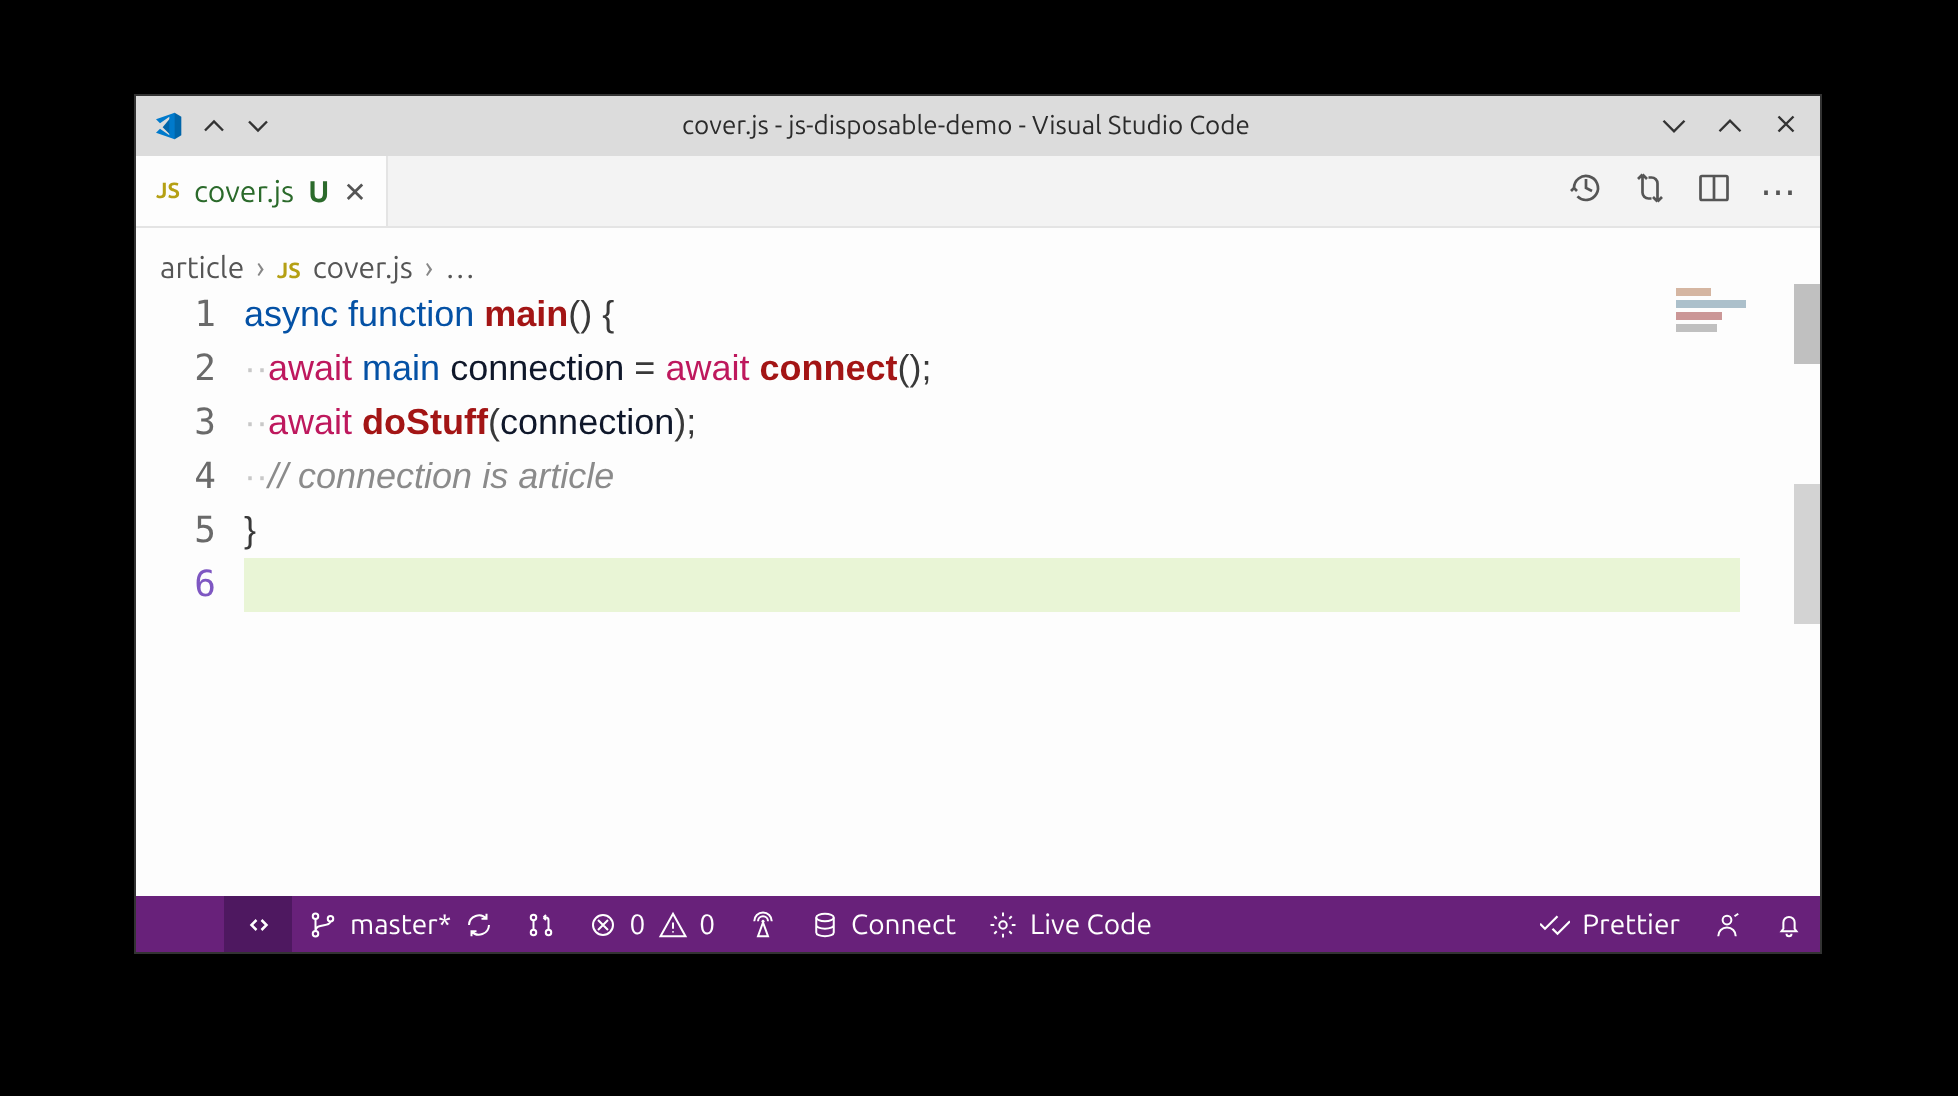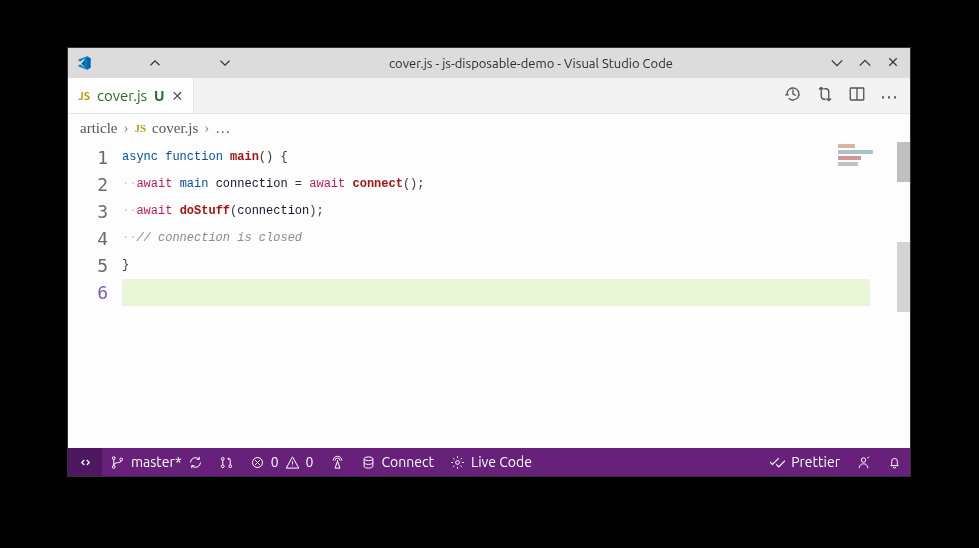"cover.js - js-disposable-demo - Visual" .titlebar { gap: 48px -> none }
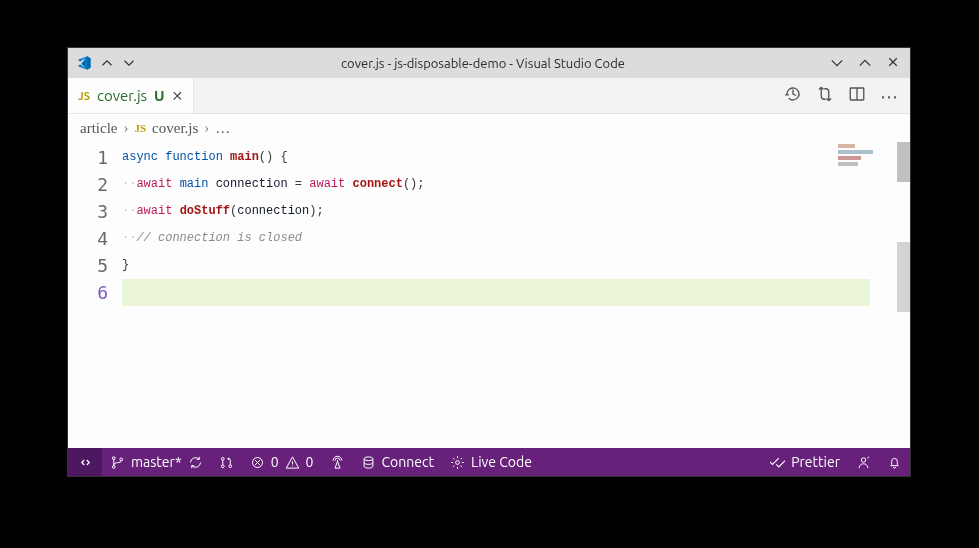"article" .breadcrumb { align-items: center -> flex-end; font-family: Liberation Serif, serif -> none }
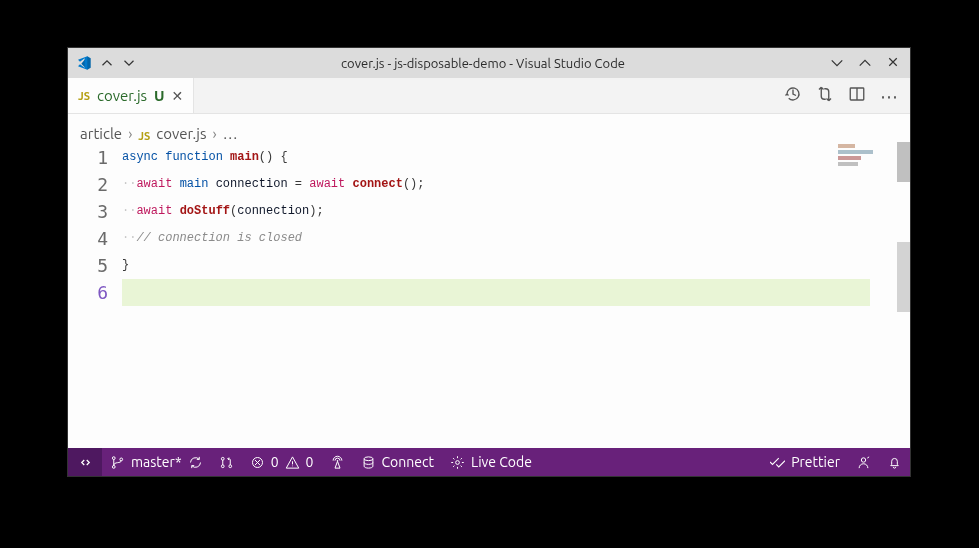"async function main() {" .code { font-family: Liberation Mono, monospace -> Liberation Sans, sans-serif; font-size: 12px -> 18px }
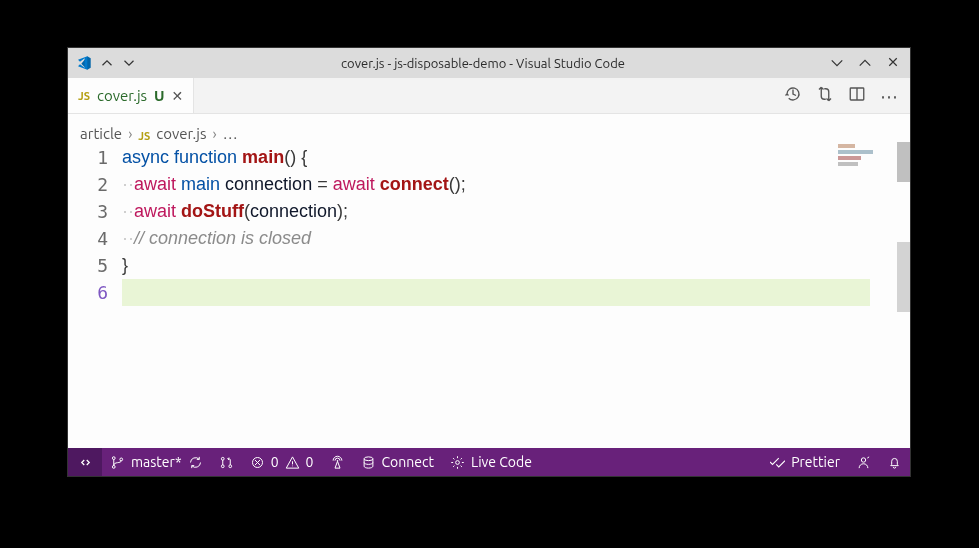"// connection is closed" span.comment { text: closed -> article }
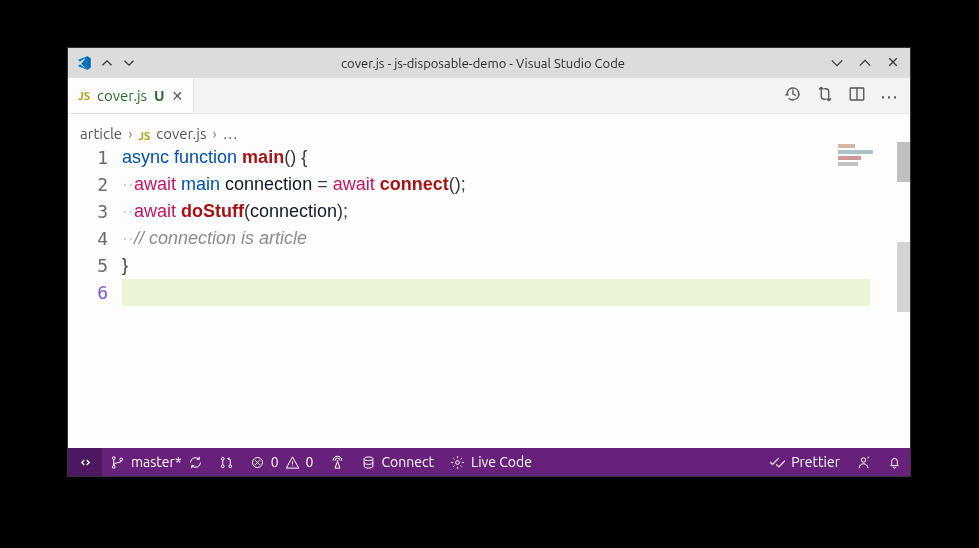"master*" .statusbar { padding-left: none -> 44px }
